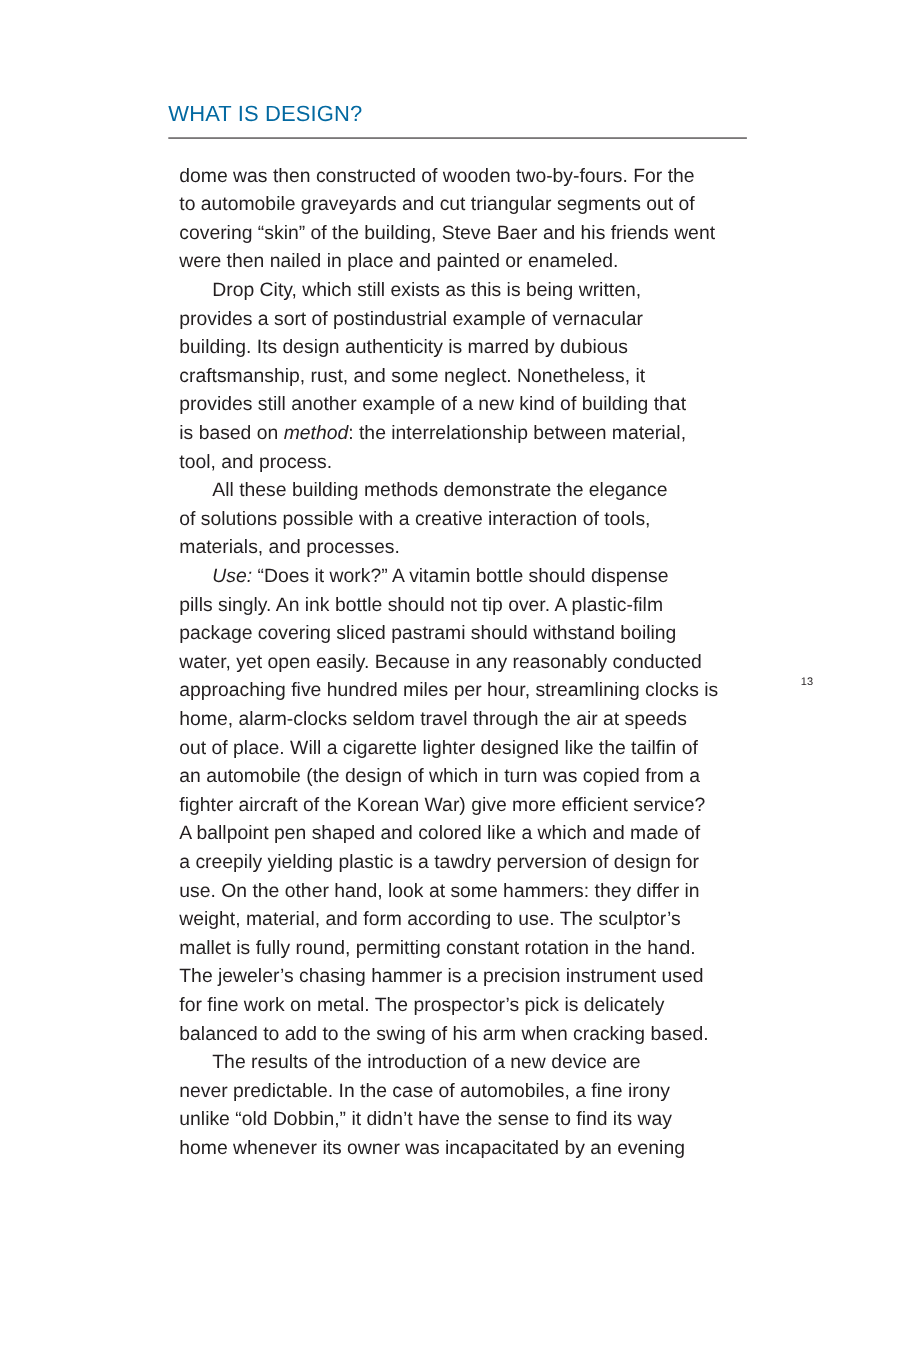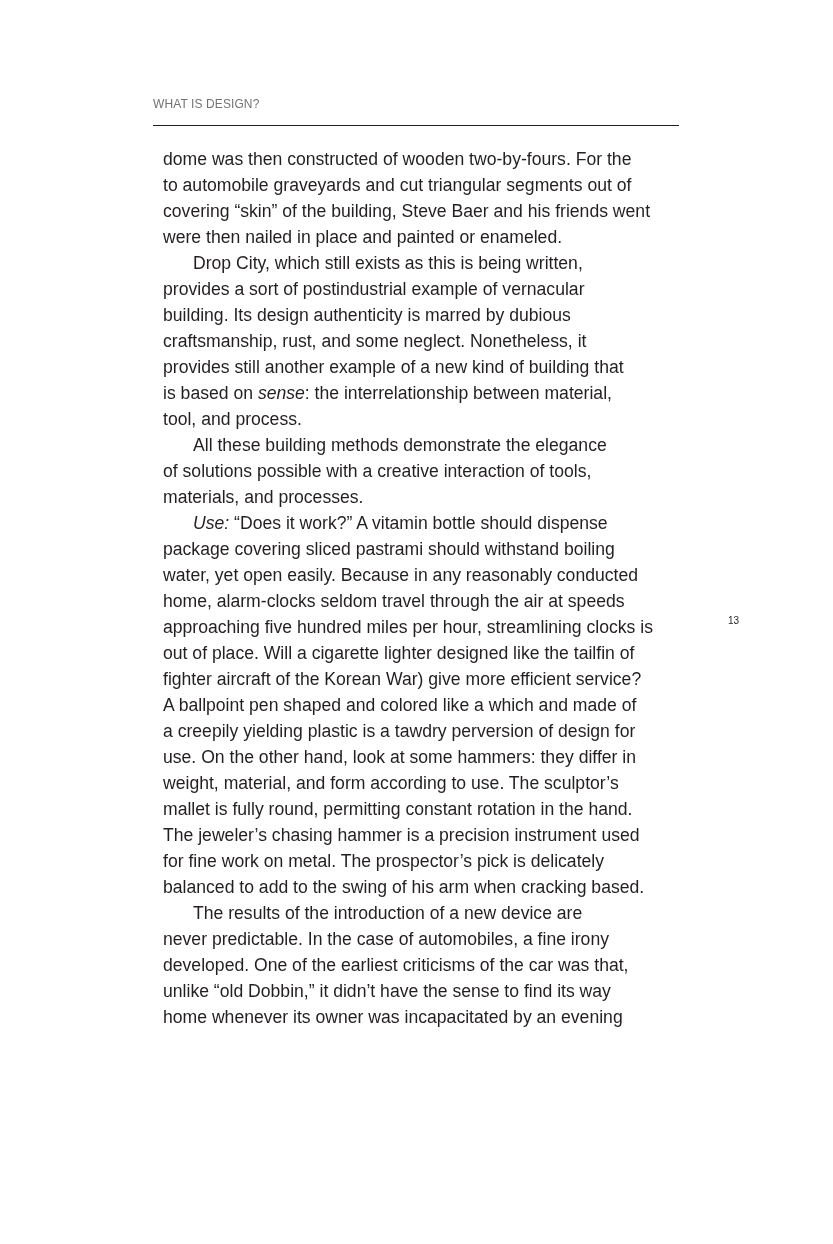"WHAT IS DESIGN?" .running-head { color: #737373 -> #0369a1; font-size: 12px -> 20px }
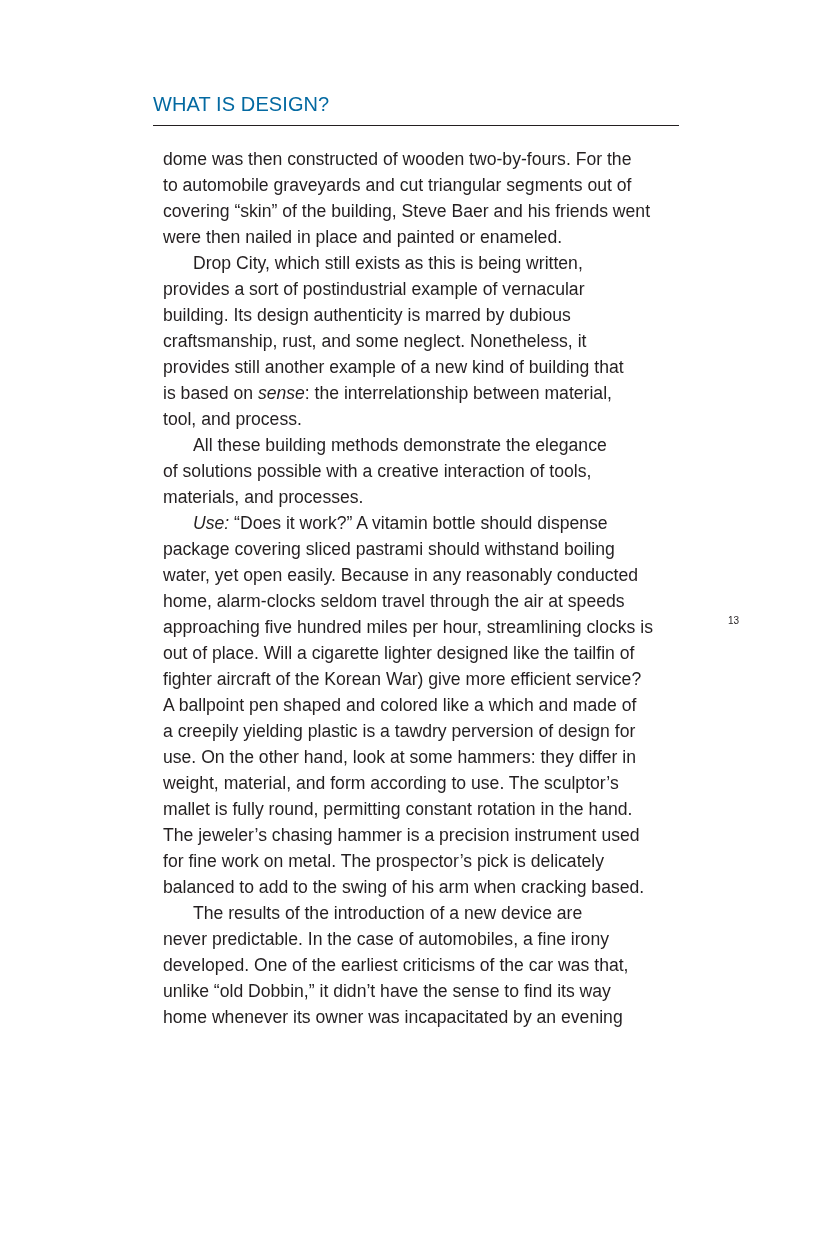"sense" em { text: sense -> method }
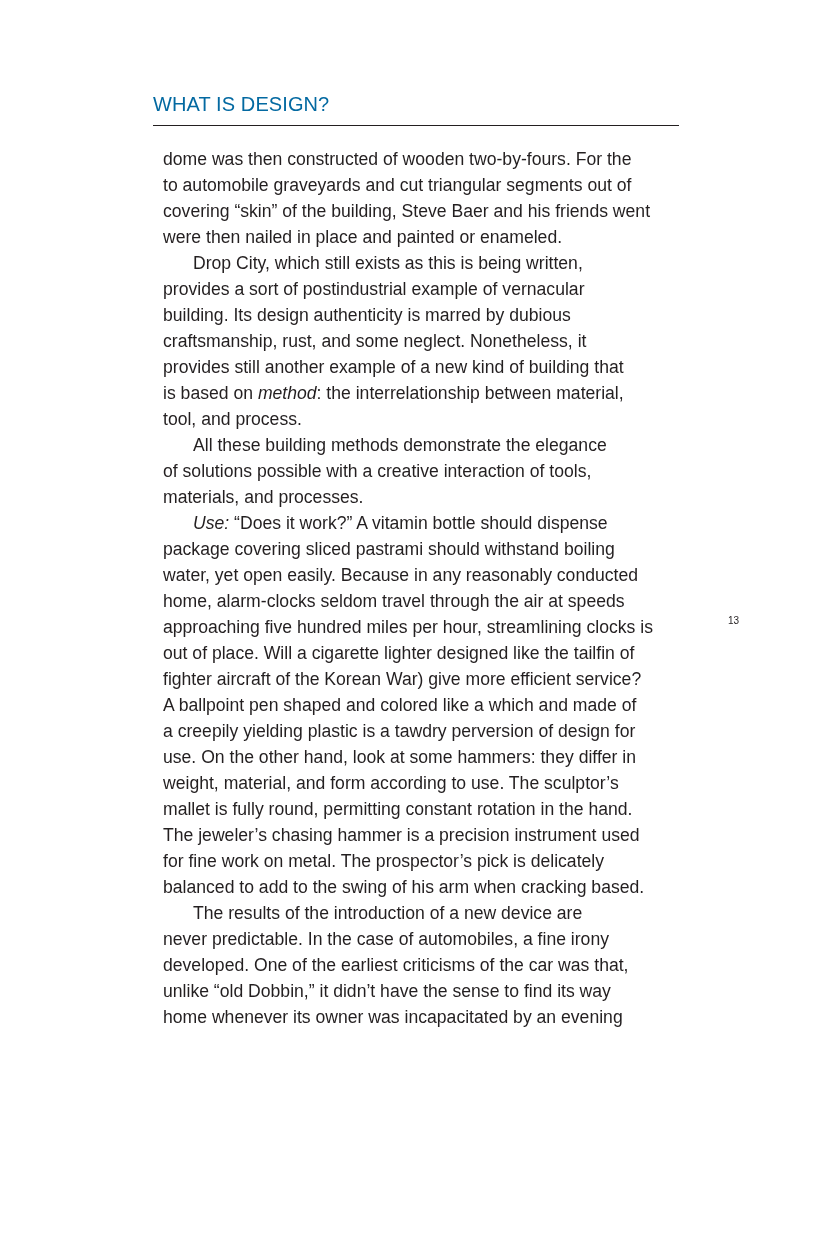"pills singly. An ink bottle" span.line { html: none -> <span>pills singly. An ink bottle should not tip over. A plastic-film</span> }
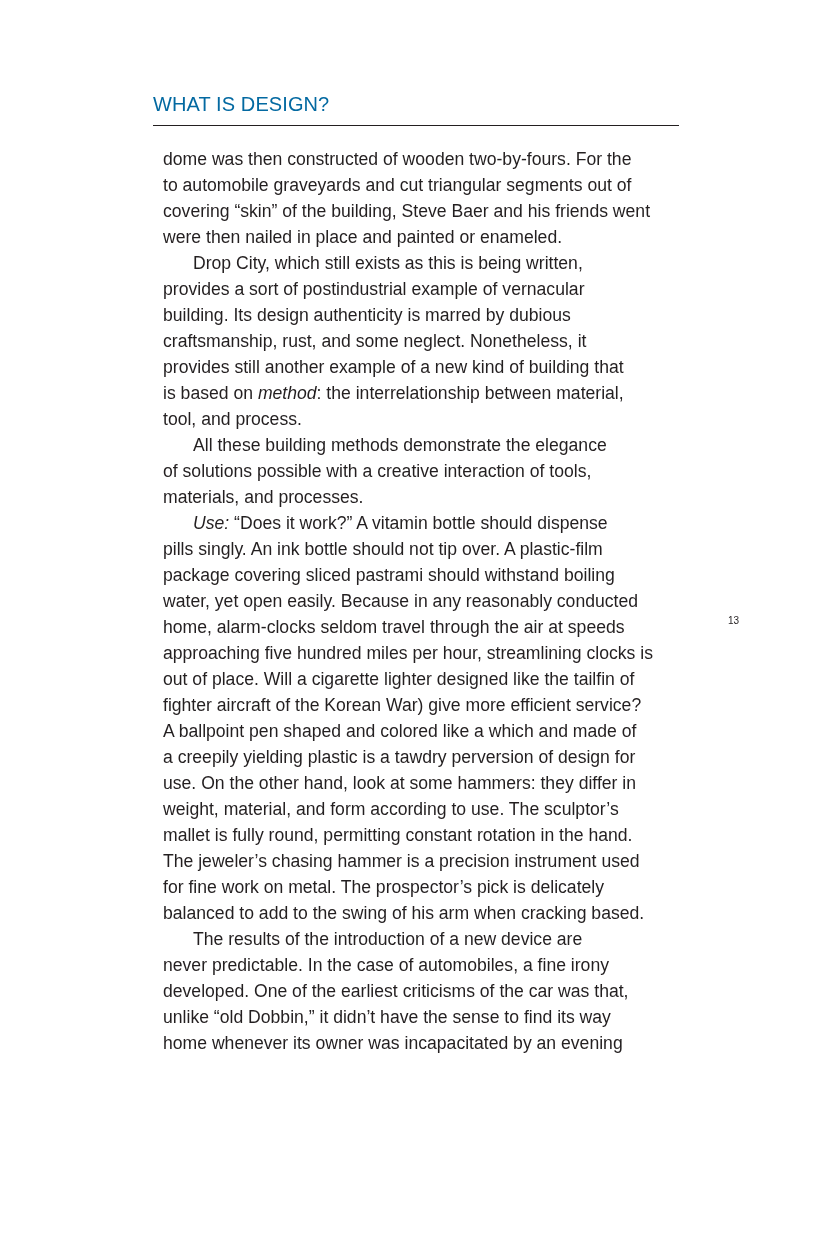"home, alarm-clocks seldom travel through" span.line { order: before "approaching five hundred miles per" -> after "approaching five hundred miles per" }
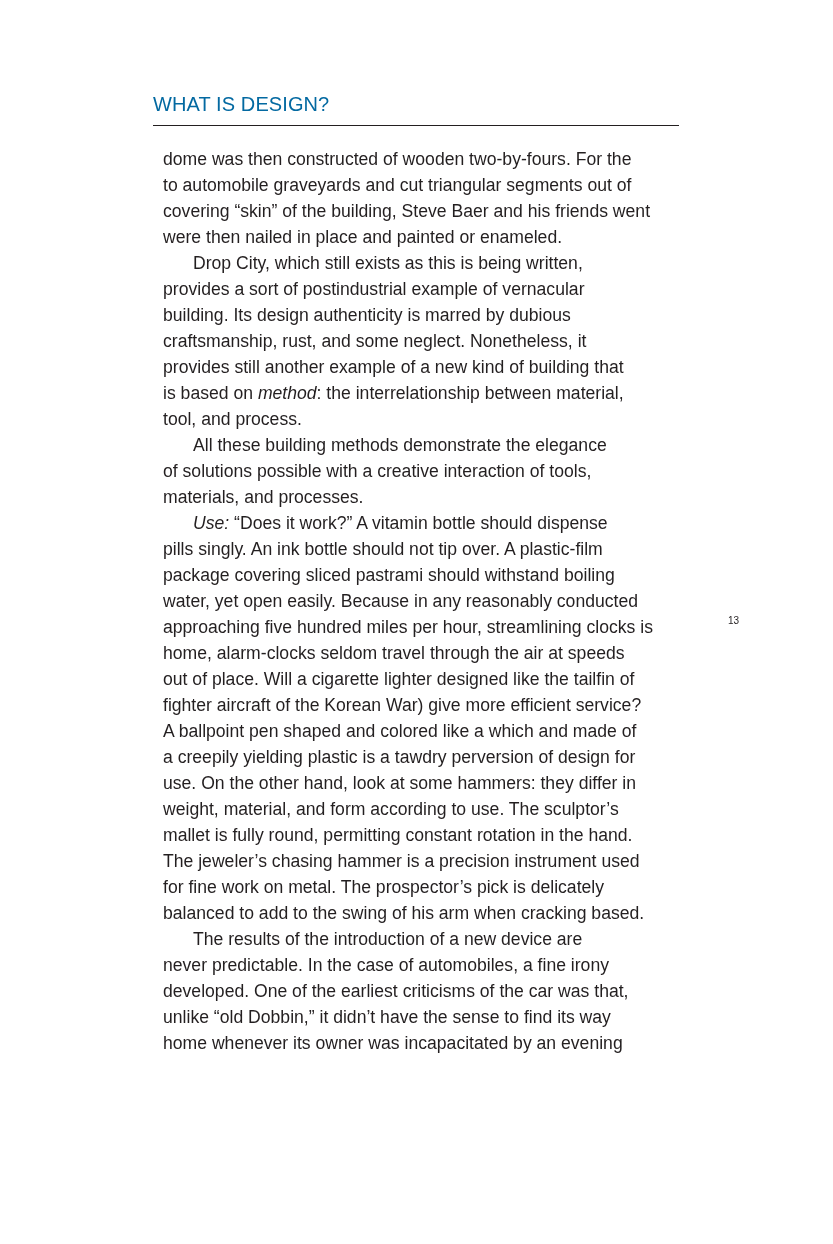"an automobile (the design of" span.line { html: none -> <span>an automobile (the design of which in turn was copied from a</span> }
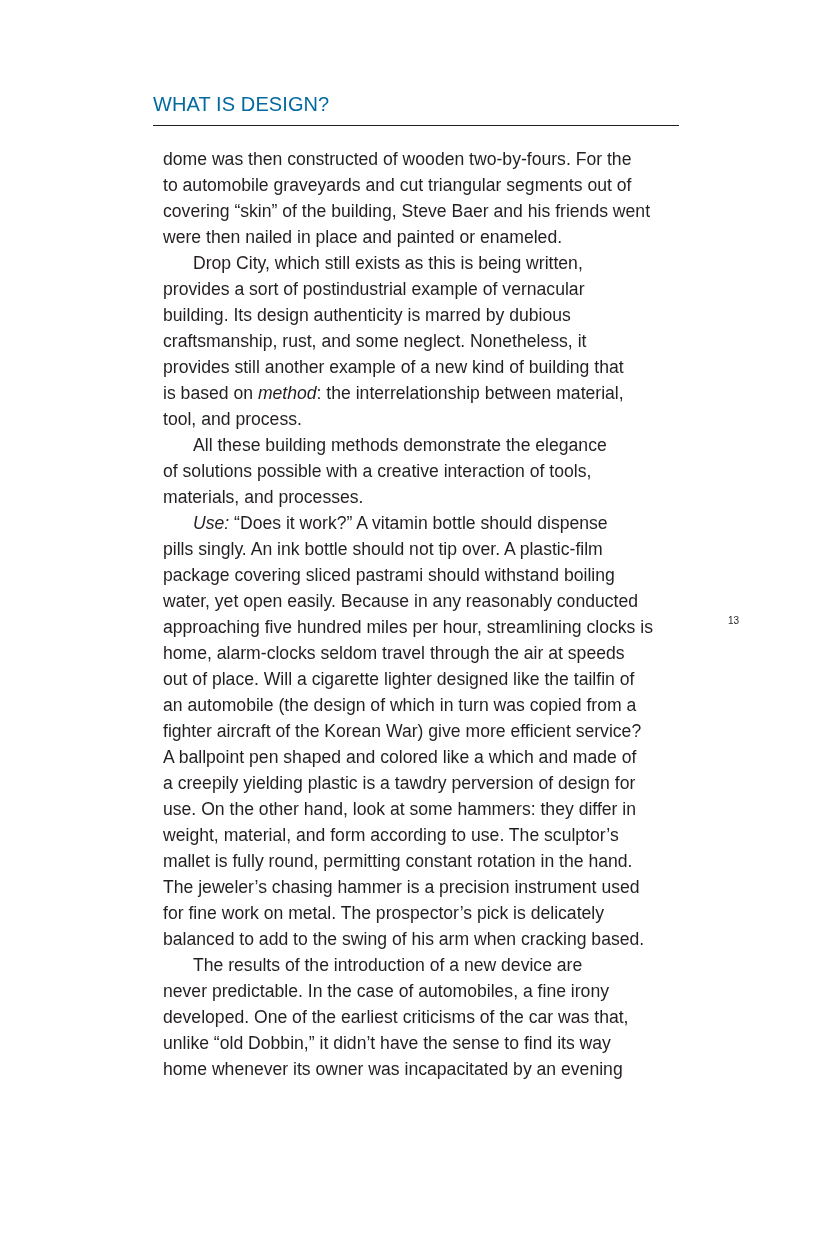"developed. One of the earliest" span.line { html: <span>developed. One of the earliest criticisms of the car was that,</span> -> none }
